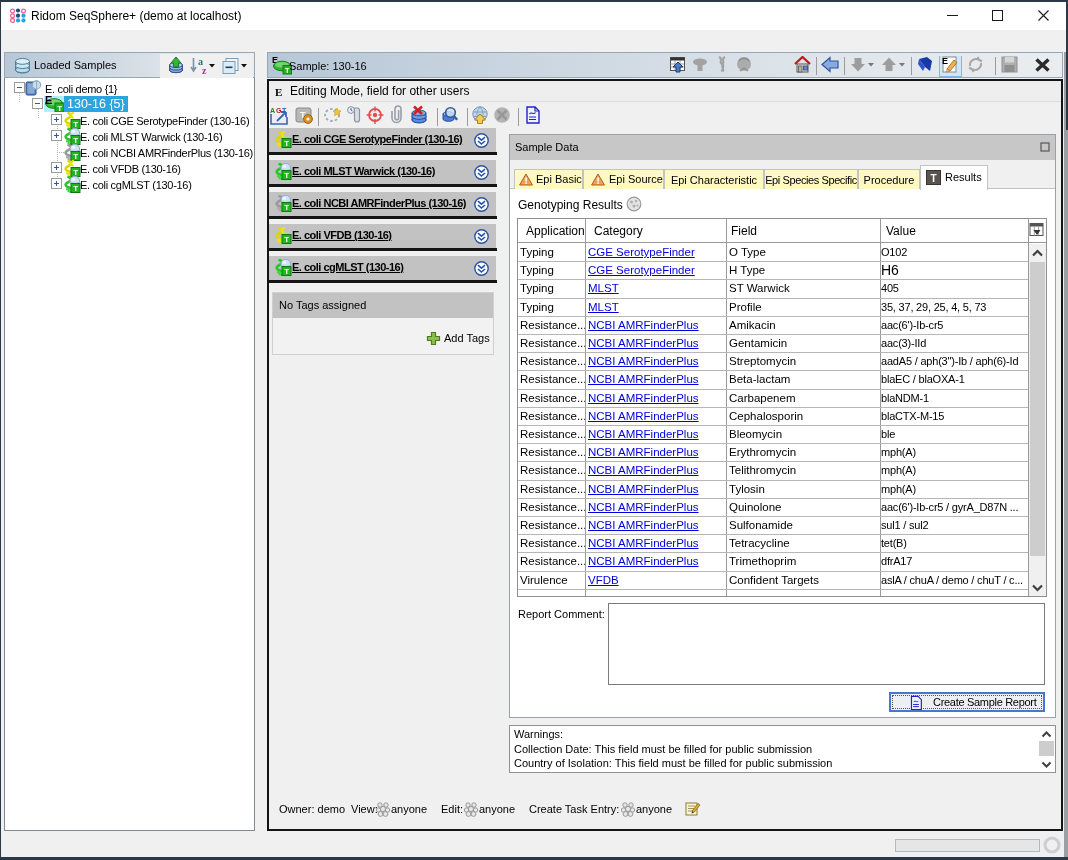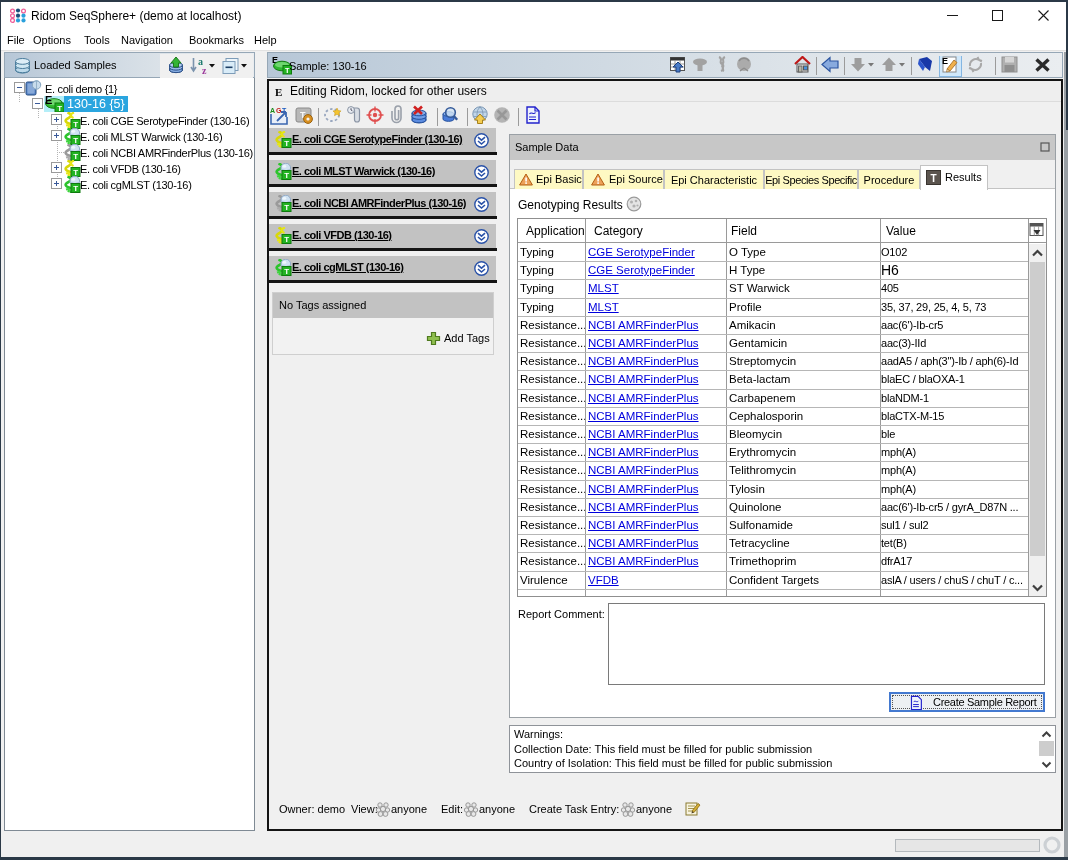"File" div { html: <div> <span>File</span> <span>Options</span> <span>Tools</span> <span>Navigation</span> <span>Bookmarks</span> <span>Help</span> </div> -> none }
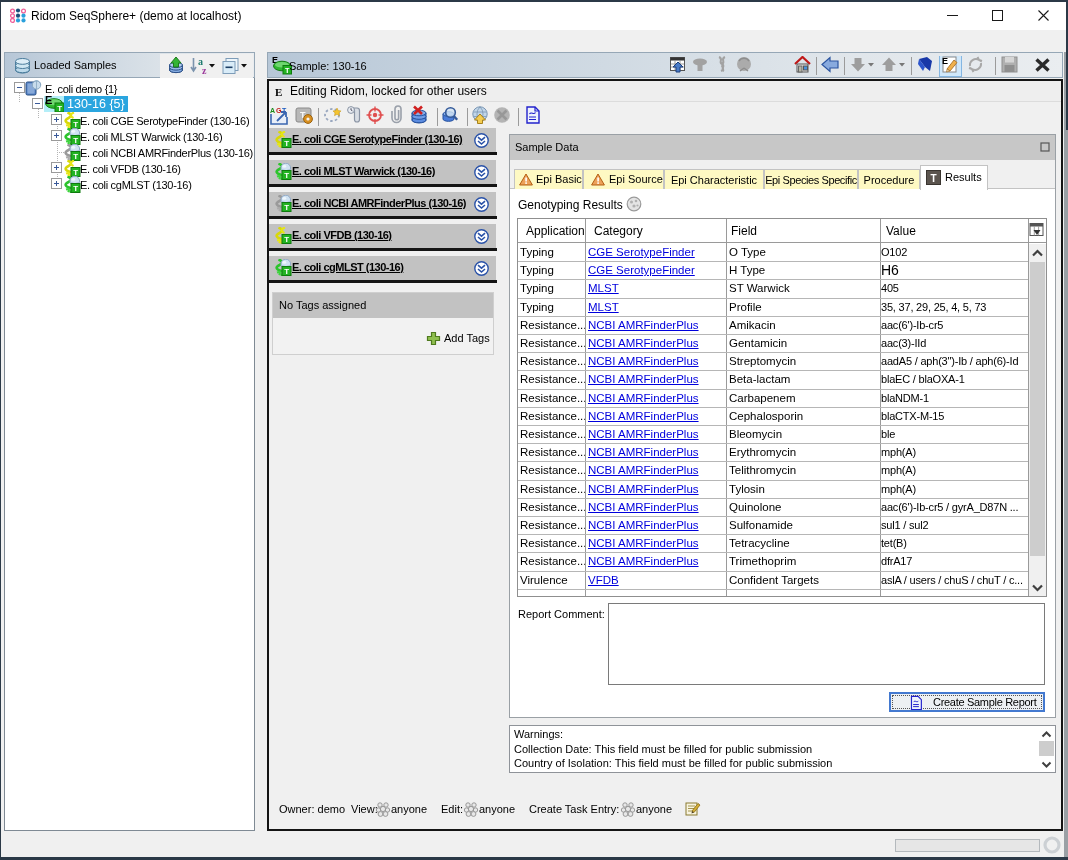"Editing Ridom, locked for other" span.abs { text: Ridom, locked -> Mode, field }
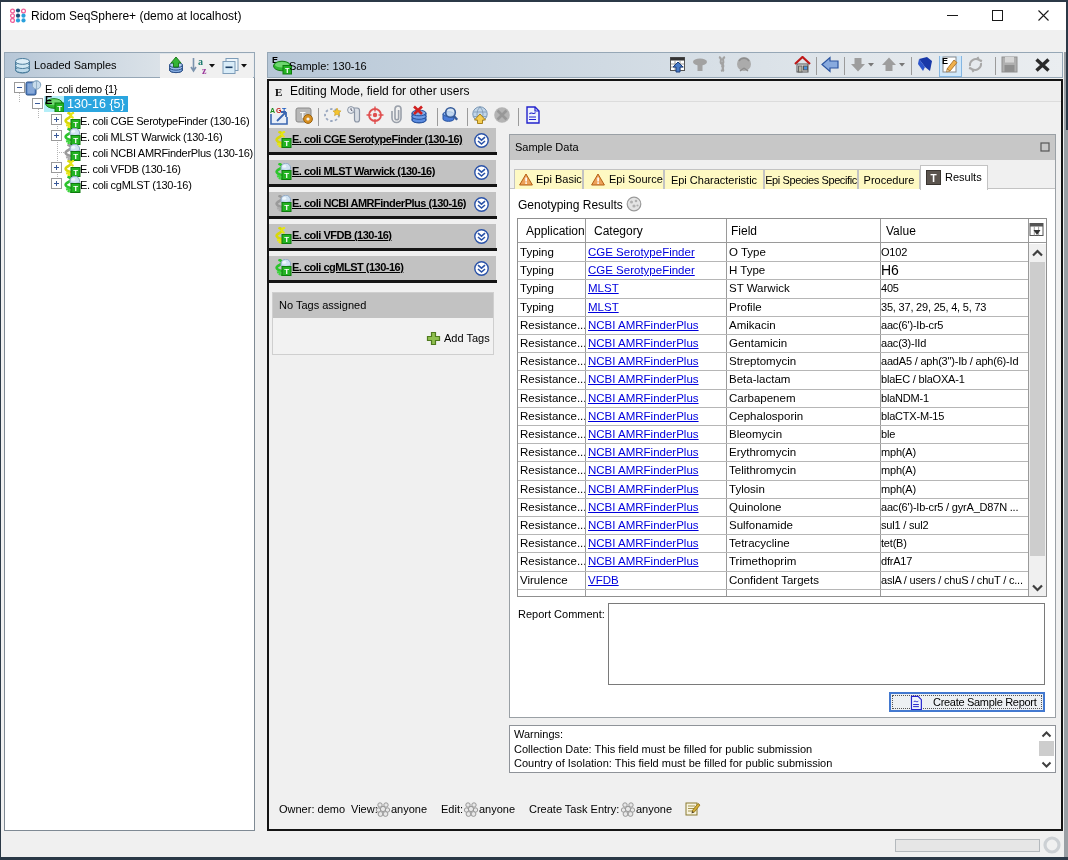"aslA / users / chuS" span.gcell { text: users / chuS -> chuA / demo }
